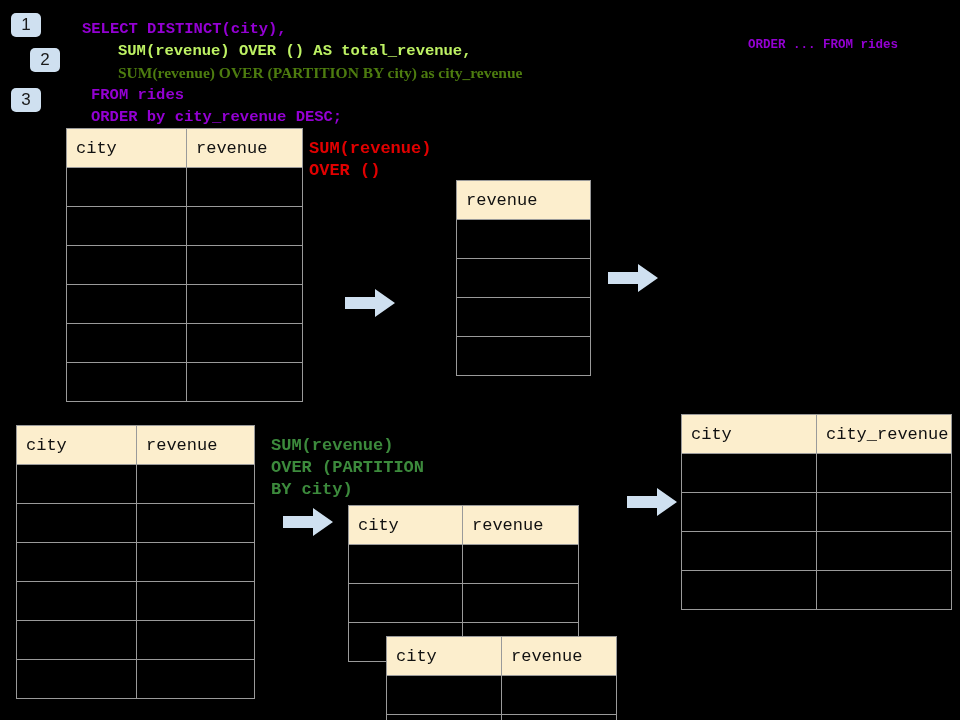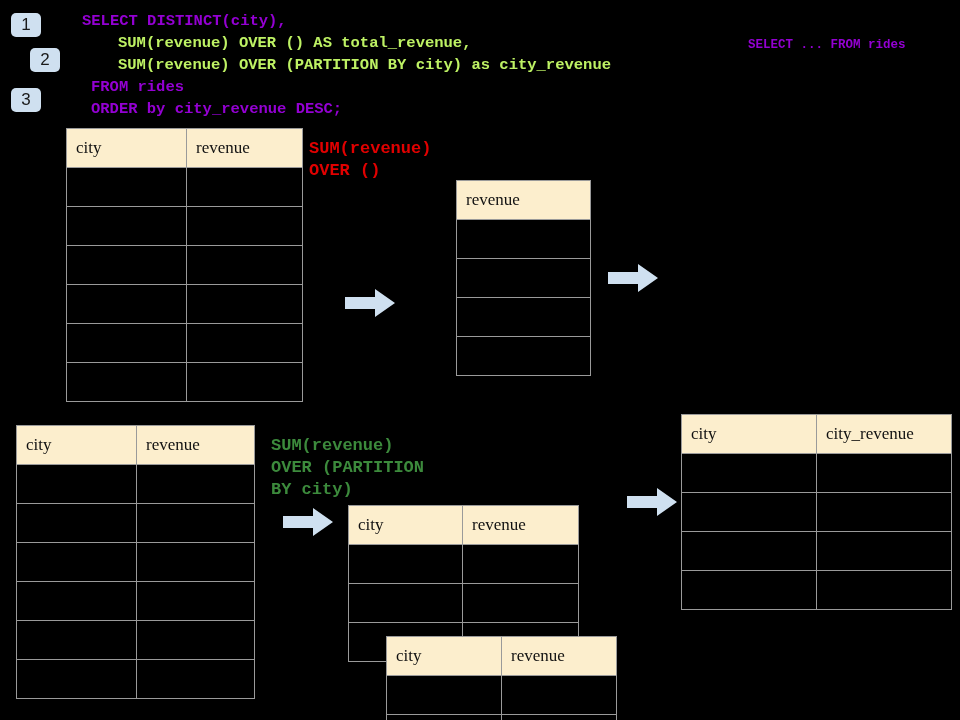"SELECT DISTINCT(city)," .sql { margin-top: none -> 8px }
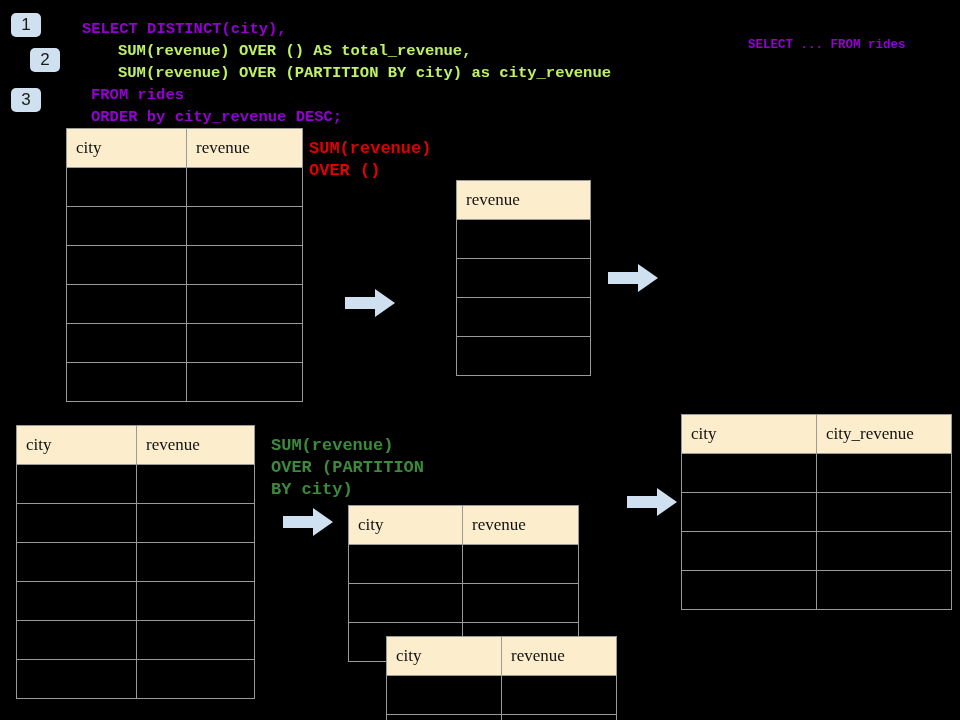"SELECT ... FROM rides" div.sidenote { text: SELECT -> ORDER }
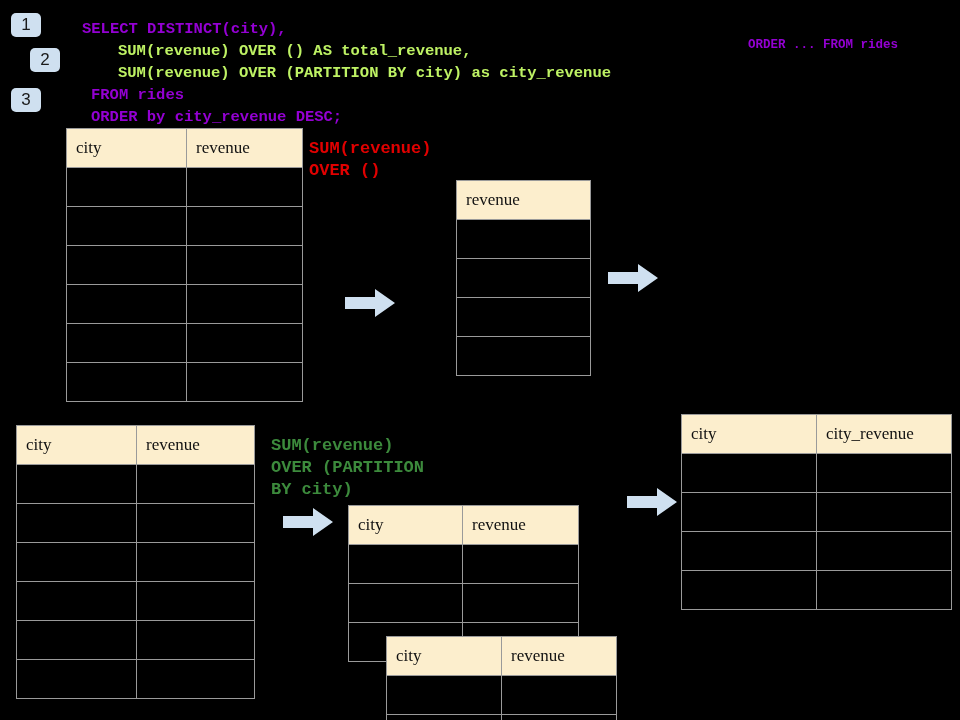"SUM(revenue) OVER (PARTITION BY city) as" .sql .grn { color: #bef264 -> #4d7c0f; font-family: none -> Liberation Serif, serif }
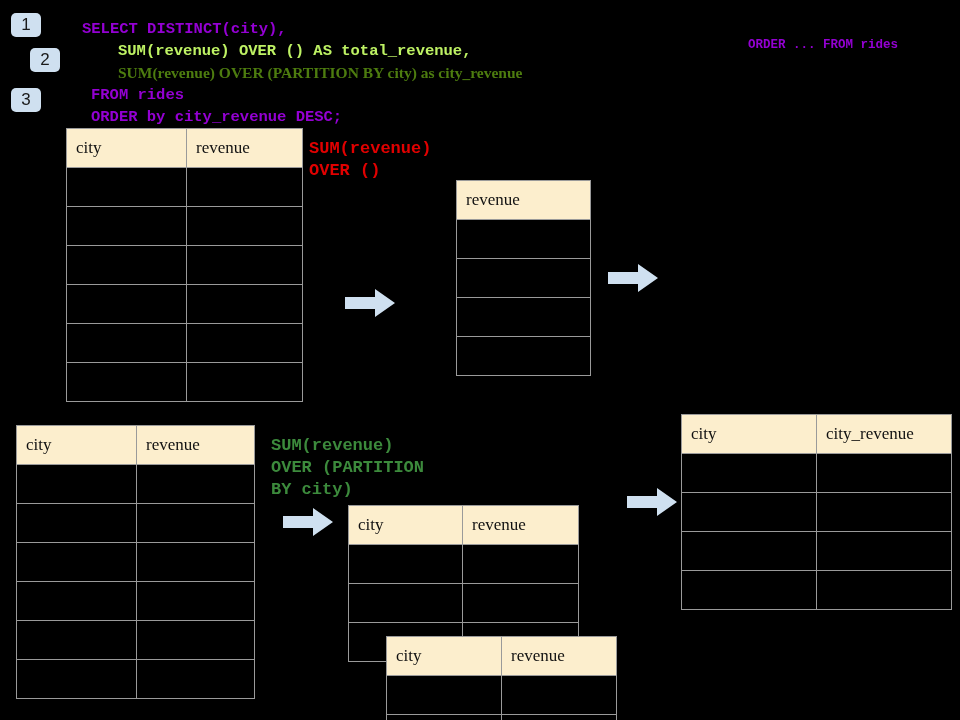"city" .tbl th { font-family: Liberation Serif, serif -> Liberation Mono, monospace }
